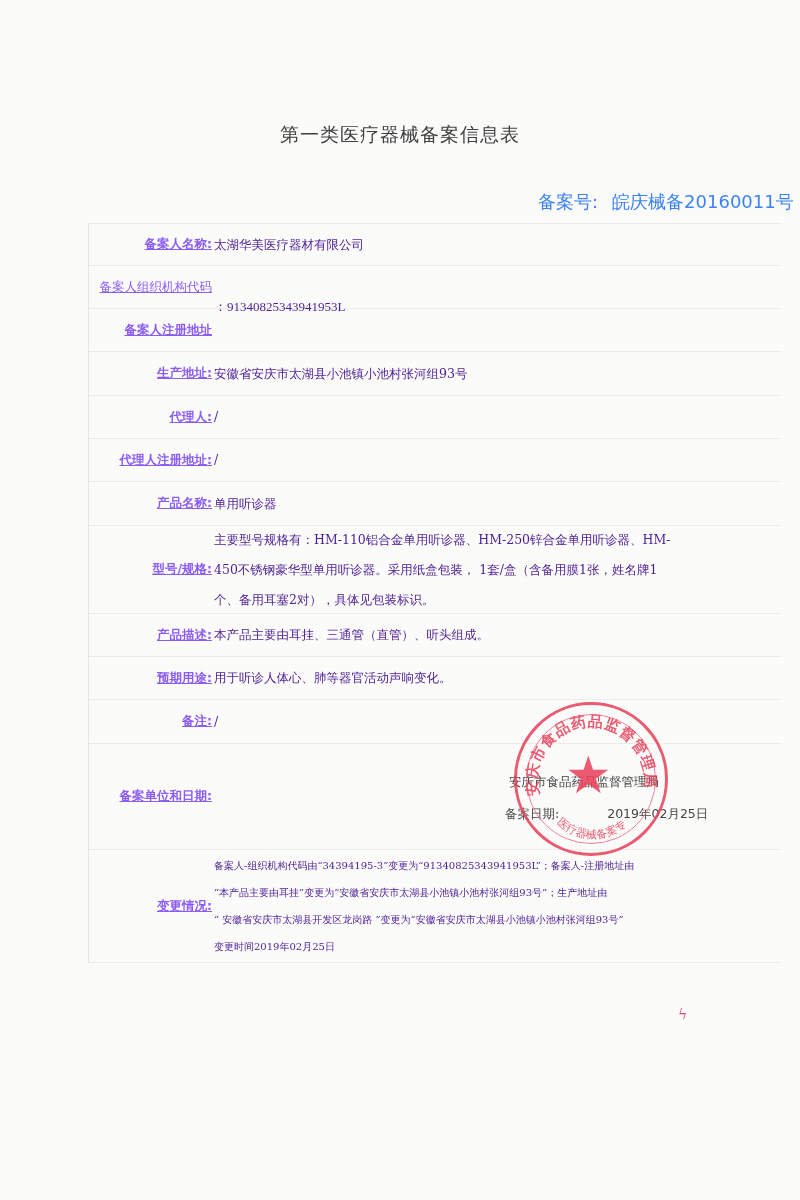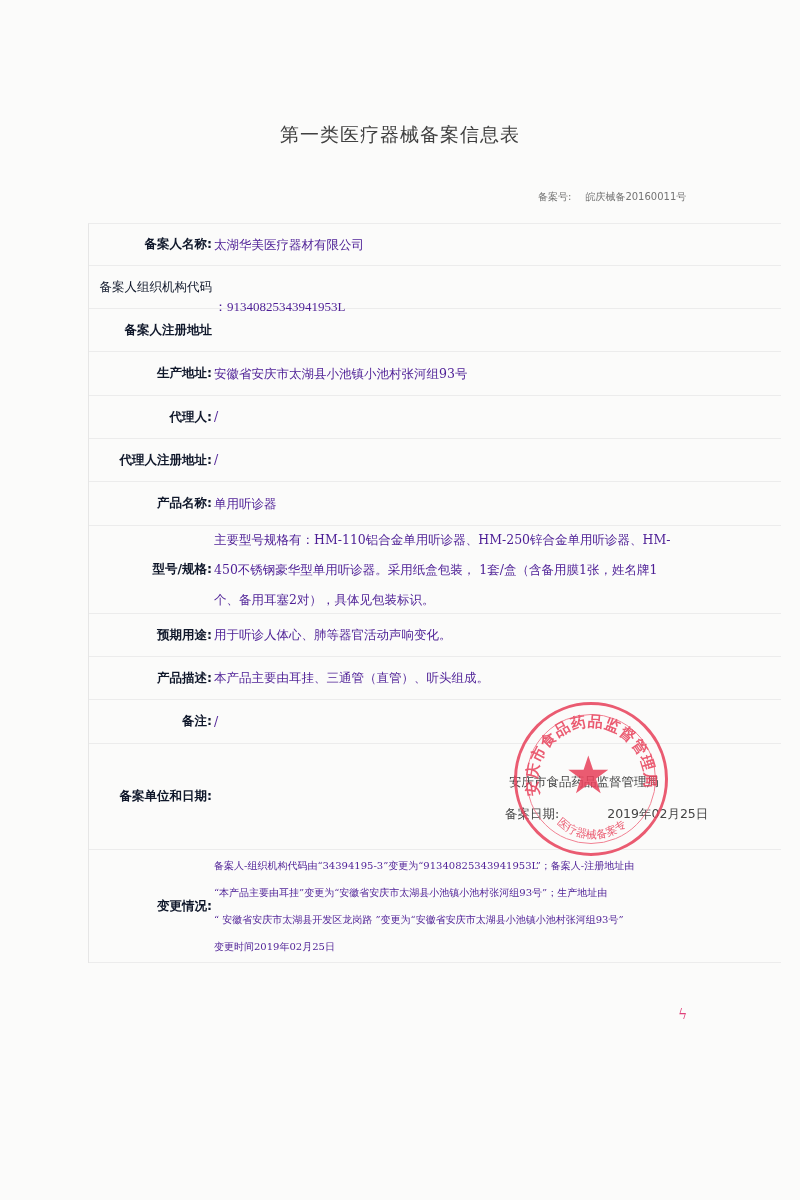"备案号: 皖庆械备20160011号" .record-no { color: #737373 -> #3b82f6; font-size: 10px -> 18px }
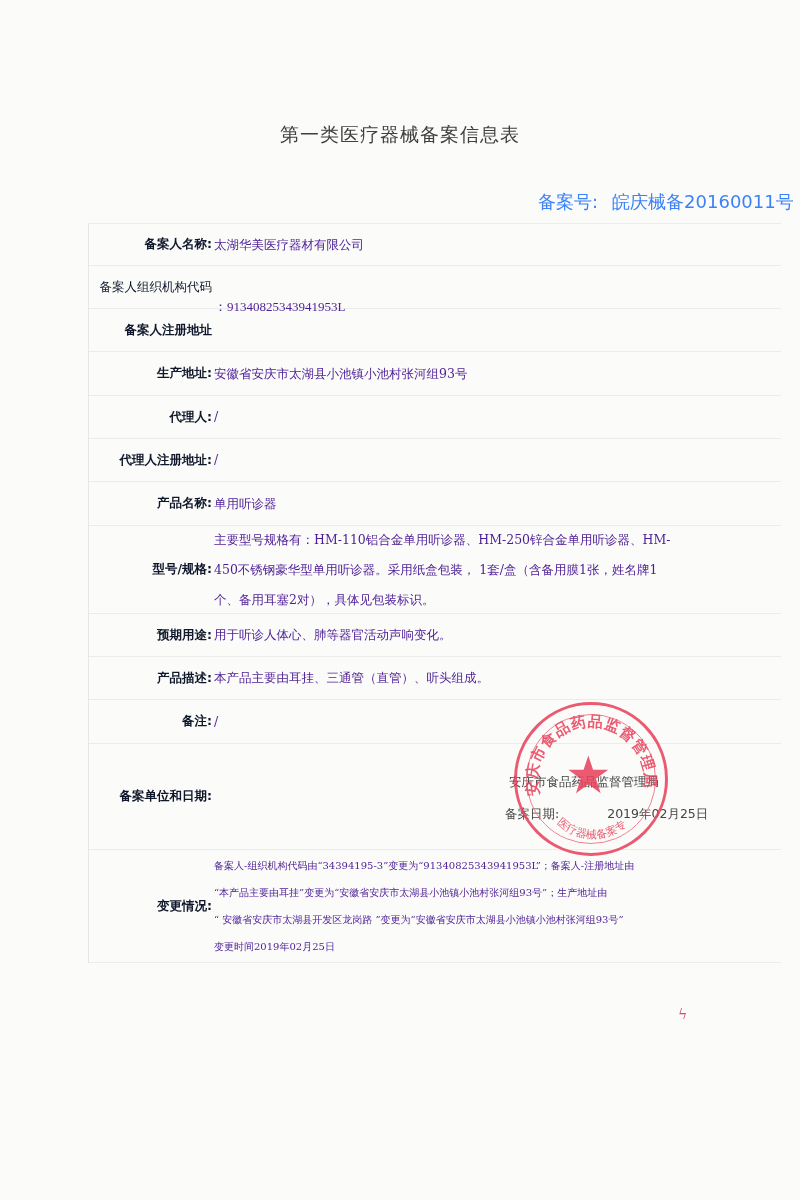"备案人名称:" .label { color: #0f172a -> #8b5cf6; text-decoration: none -> underline }
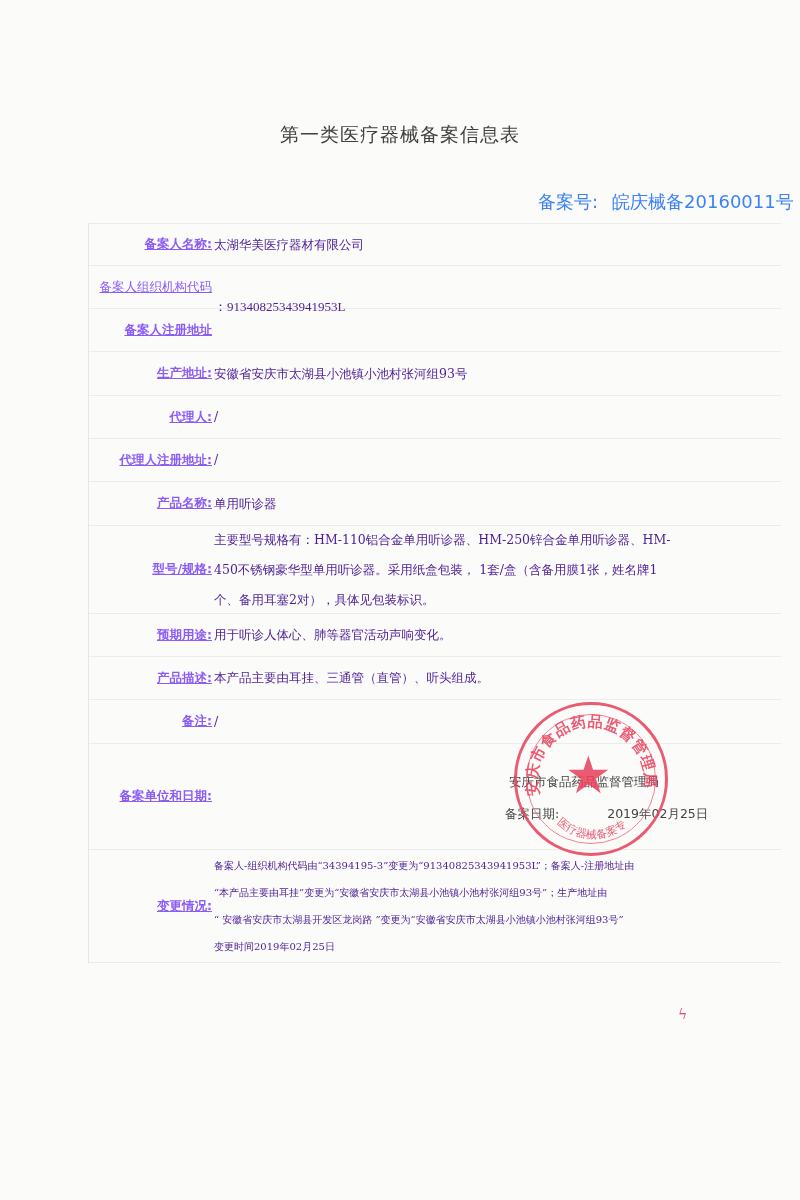"预期用途:" div.row { order: before "产品描述:" -> after "产品描述:" }
